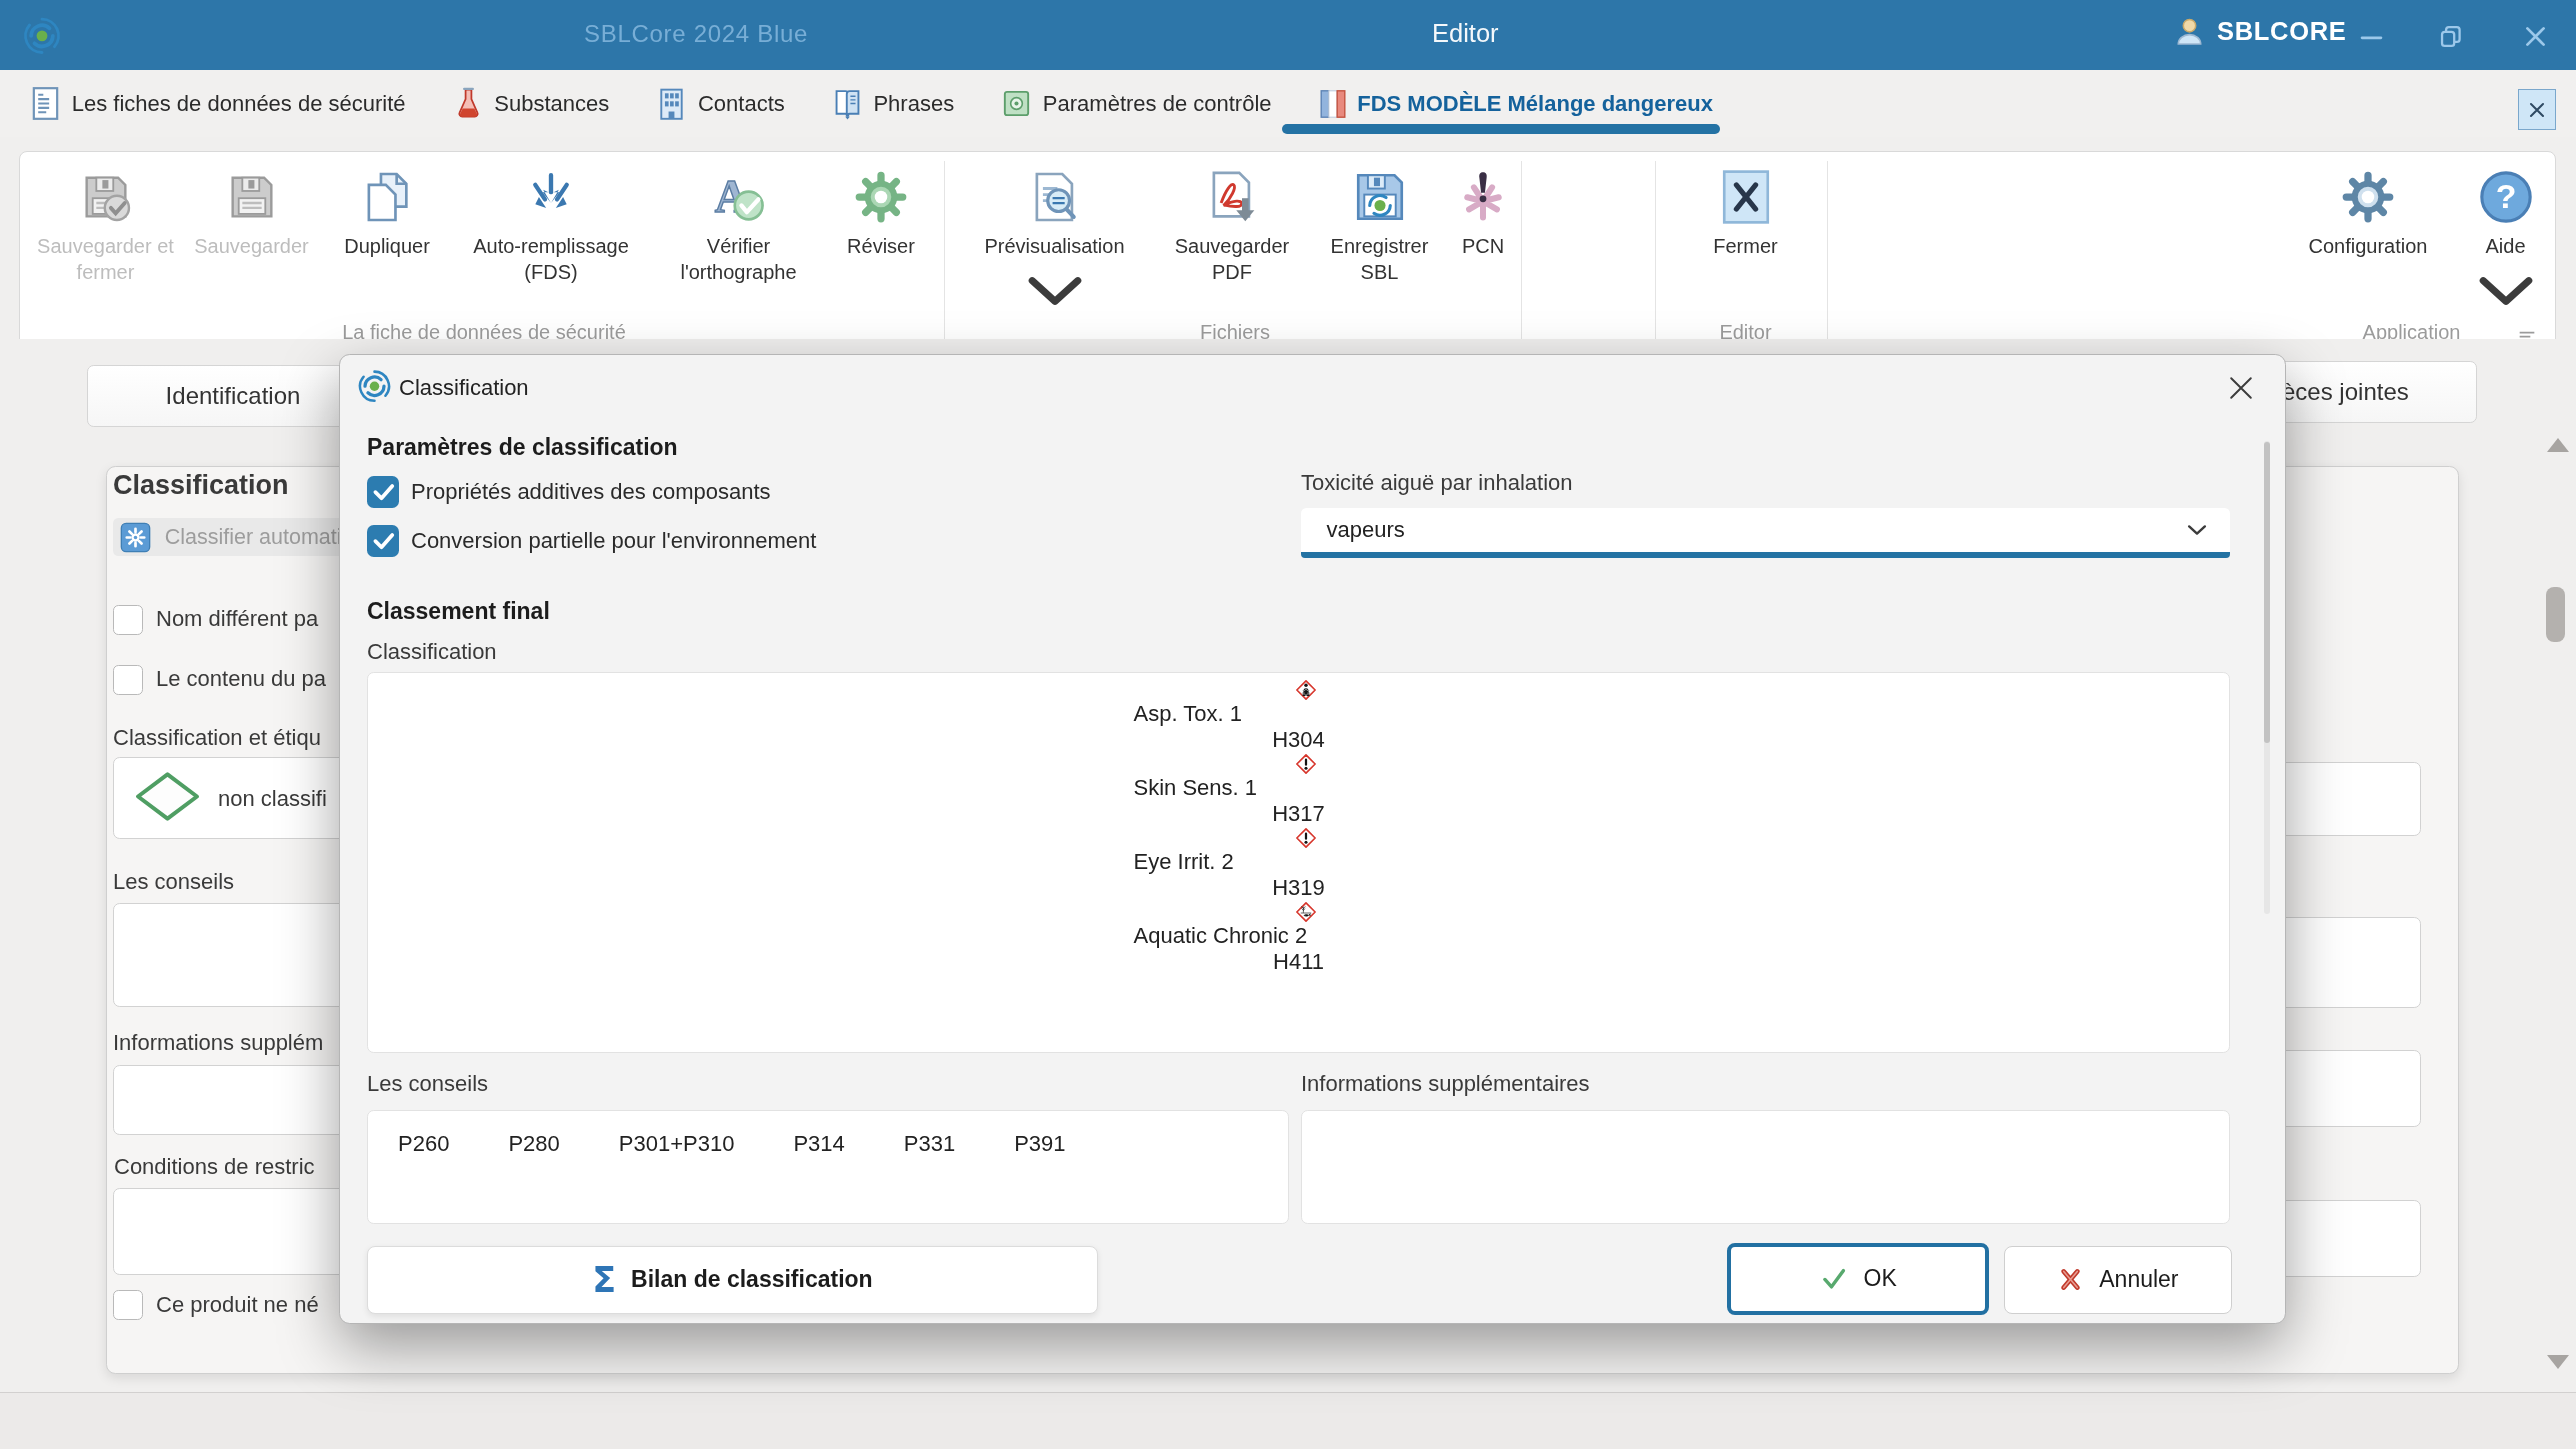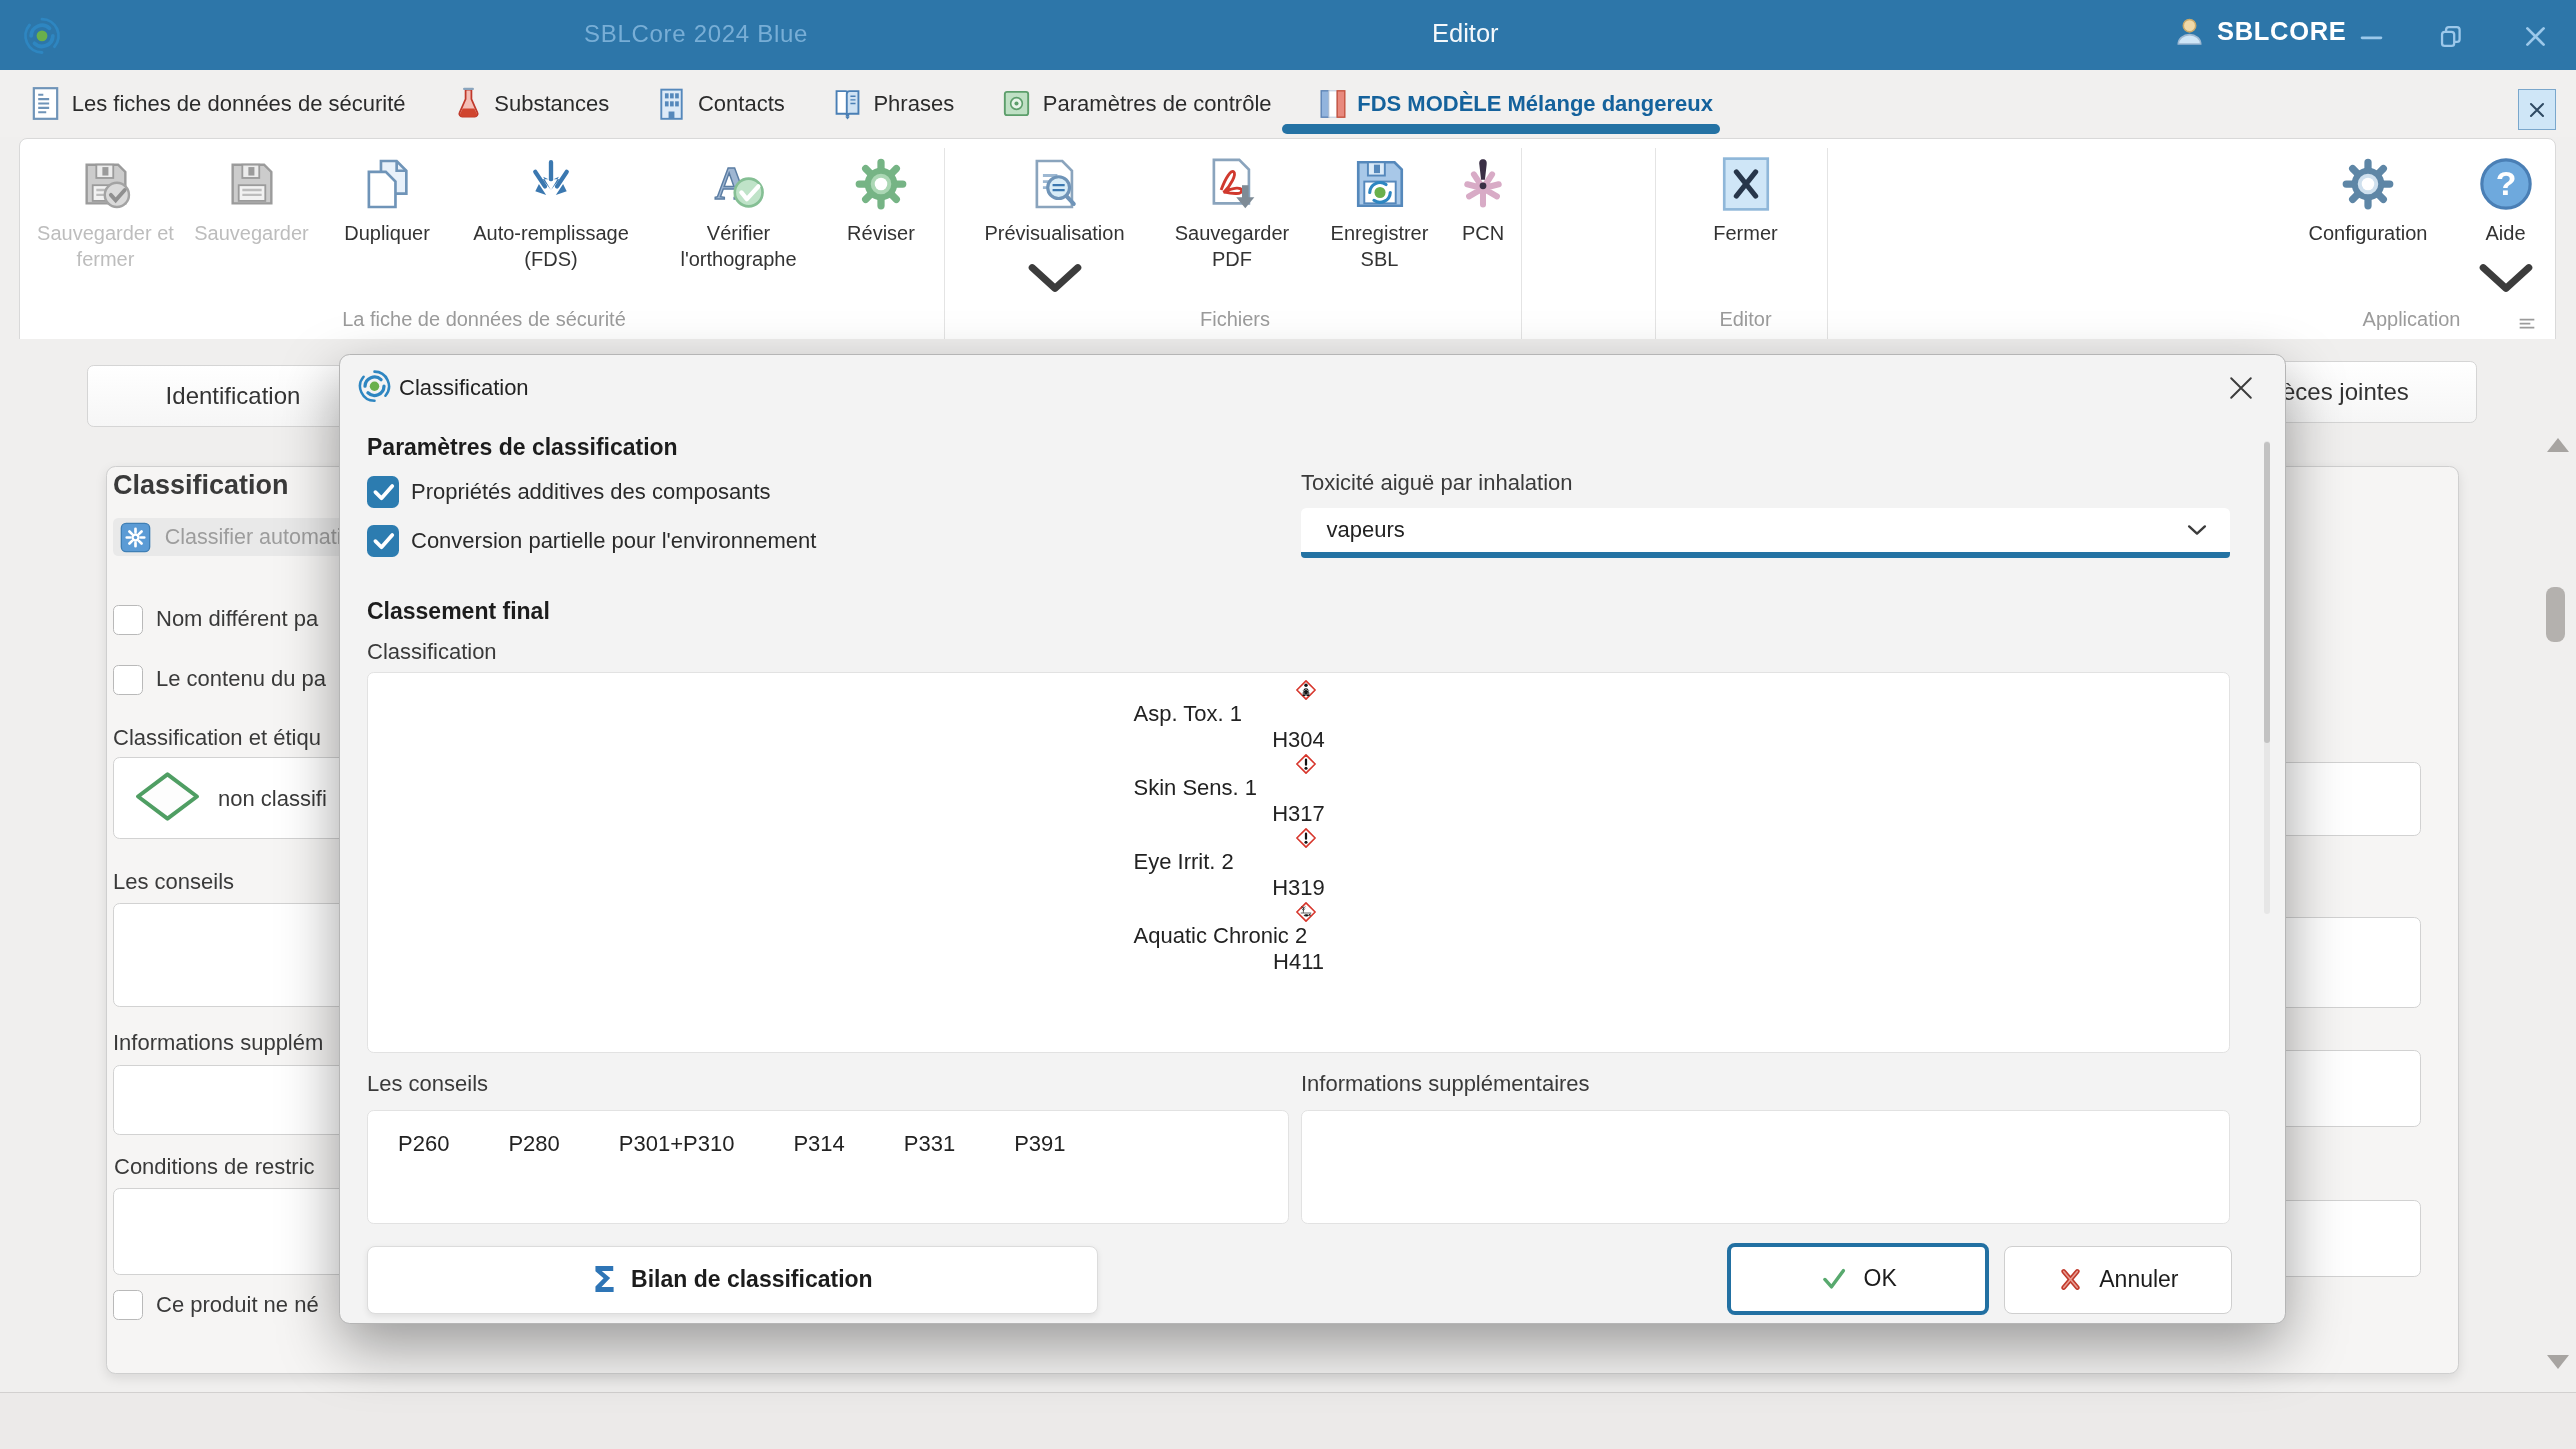"Sauvegarder et fermer" .ribbon { top: 138px -> 151px }
